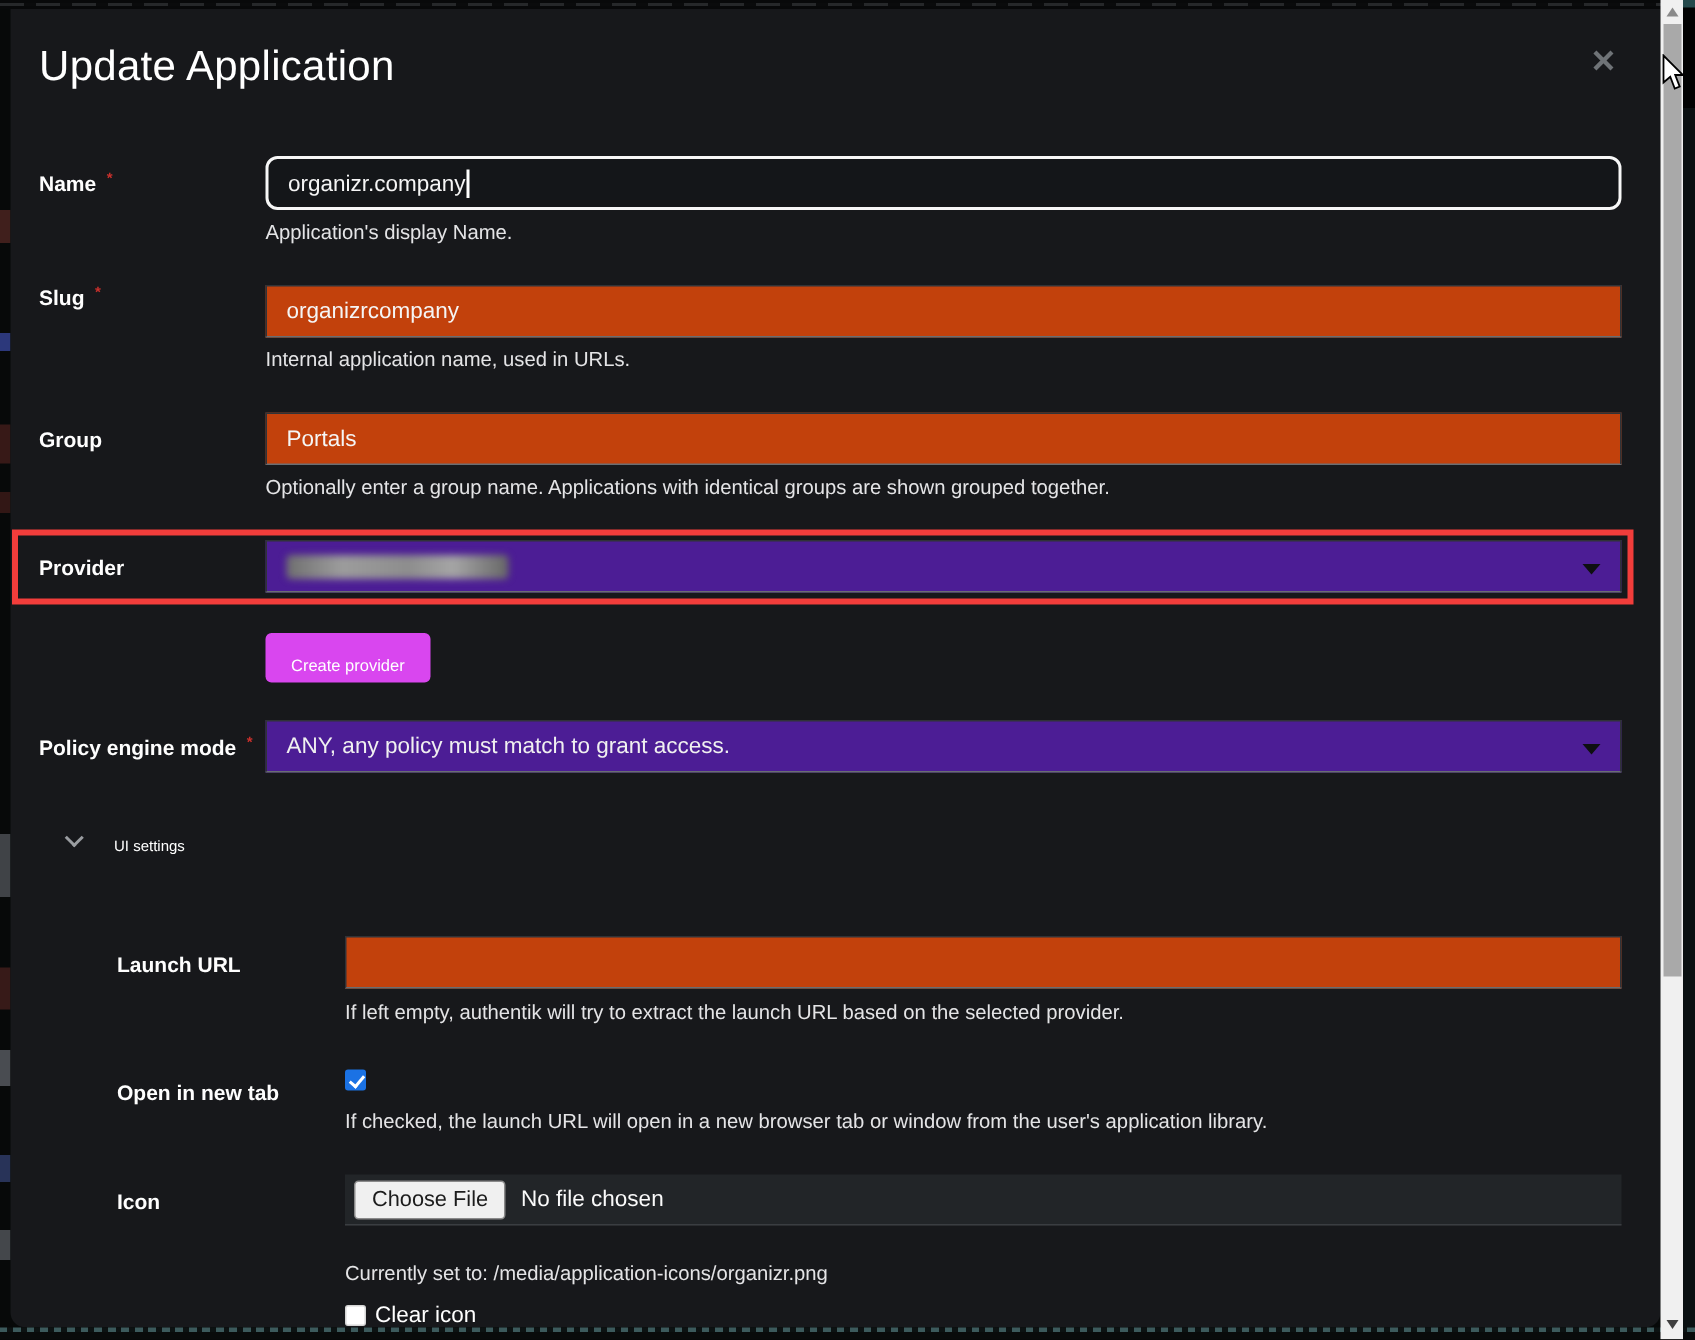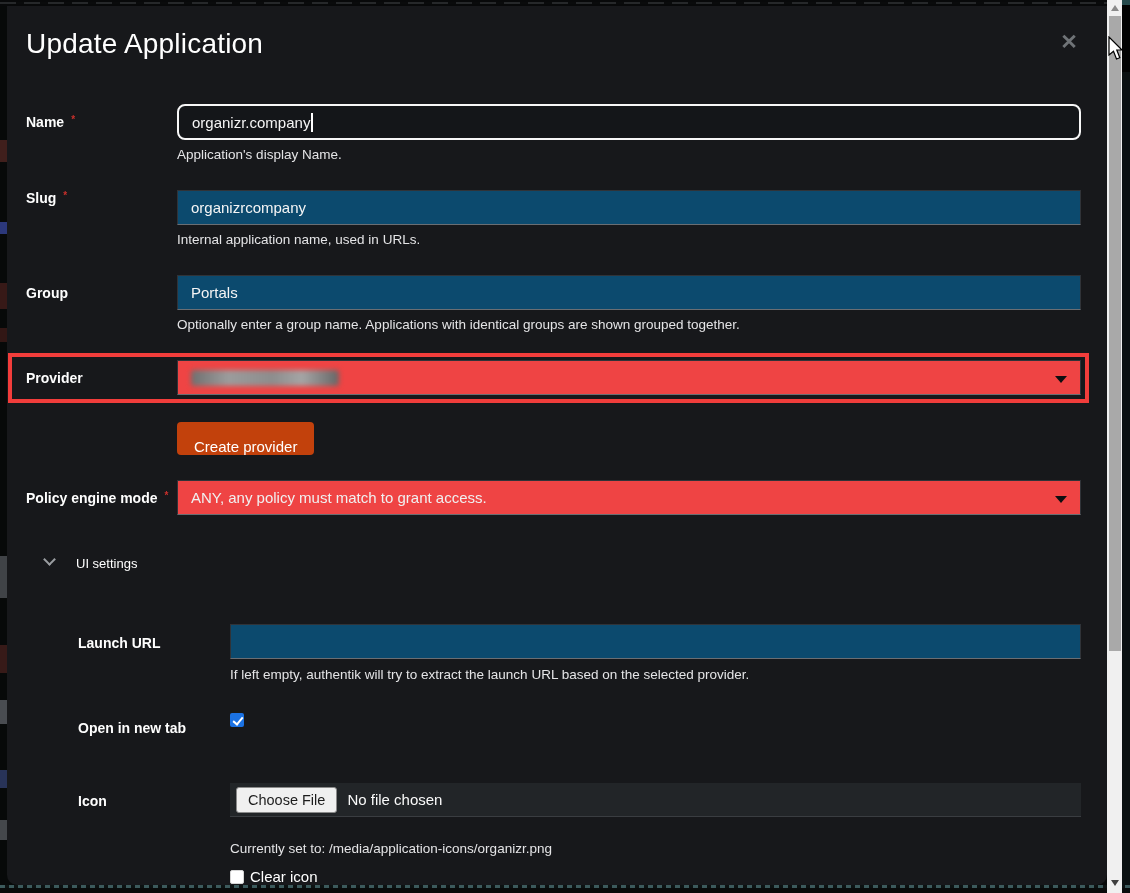"organizrcompany" .tinput { background: #0c4a6e -> #c2410c }
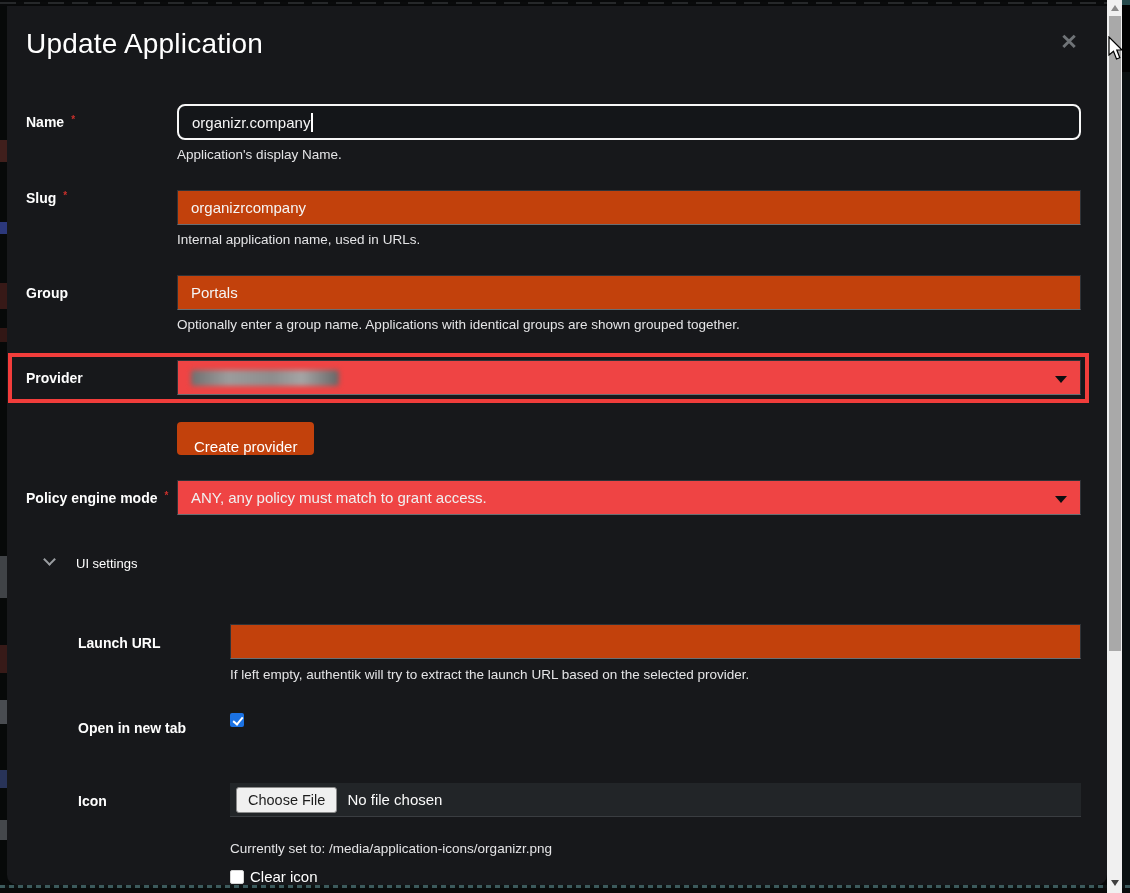"Create provider" .btn-primary { background: #c2410c -> #d946ef; font-size: 15px -> 11px }
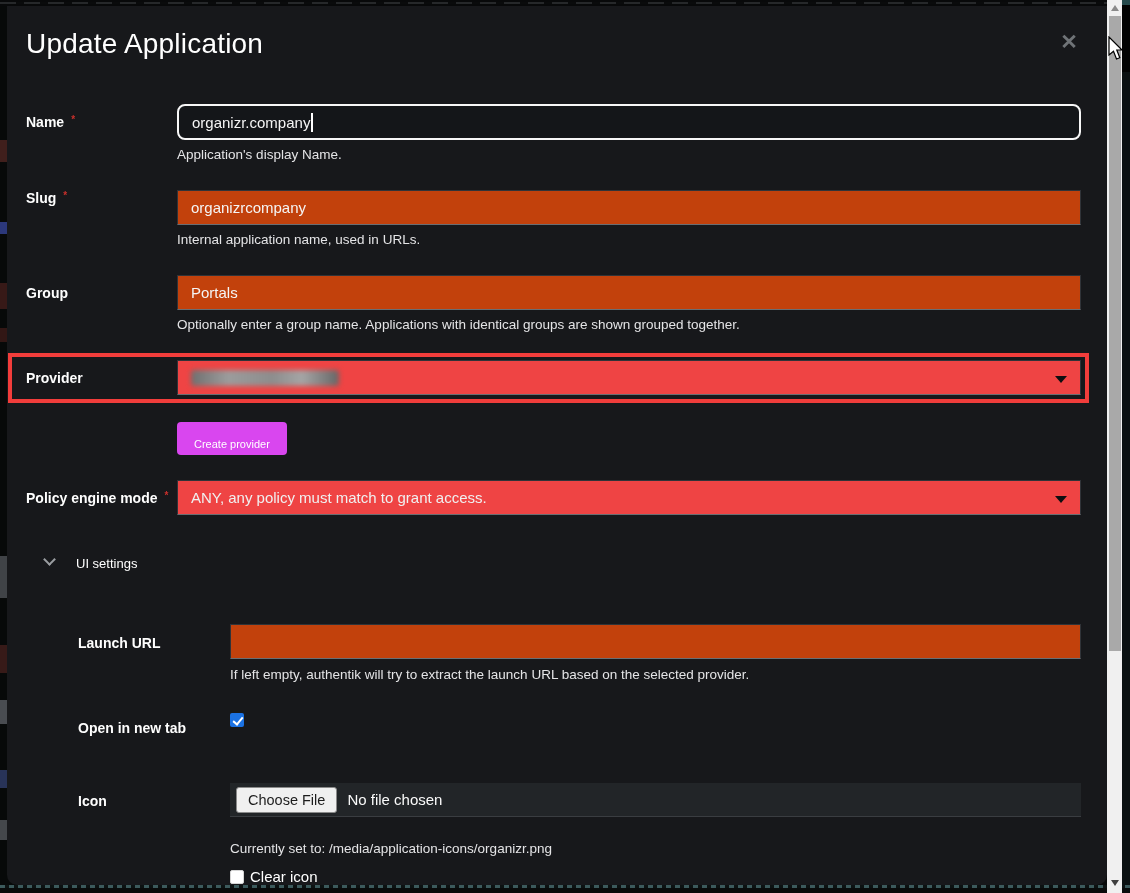"ANY, any policy must match" .select { background: #ef4444 -> #4c1d95 }
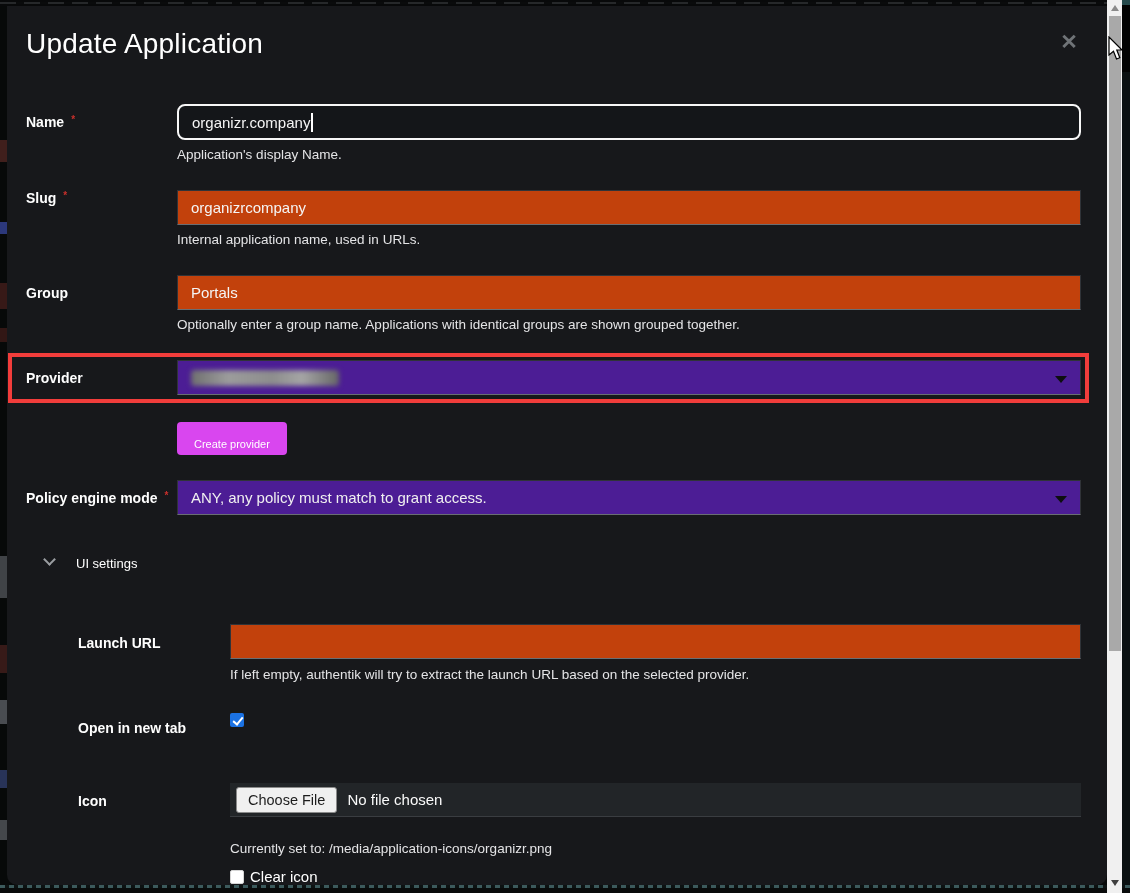"UI settings" .section-title { font-size: 13px -> 10px }
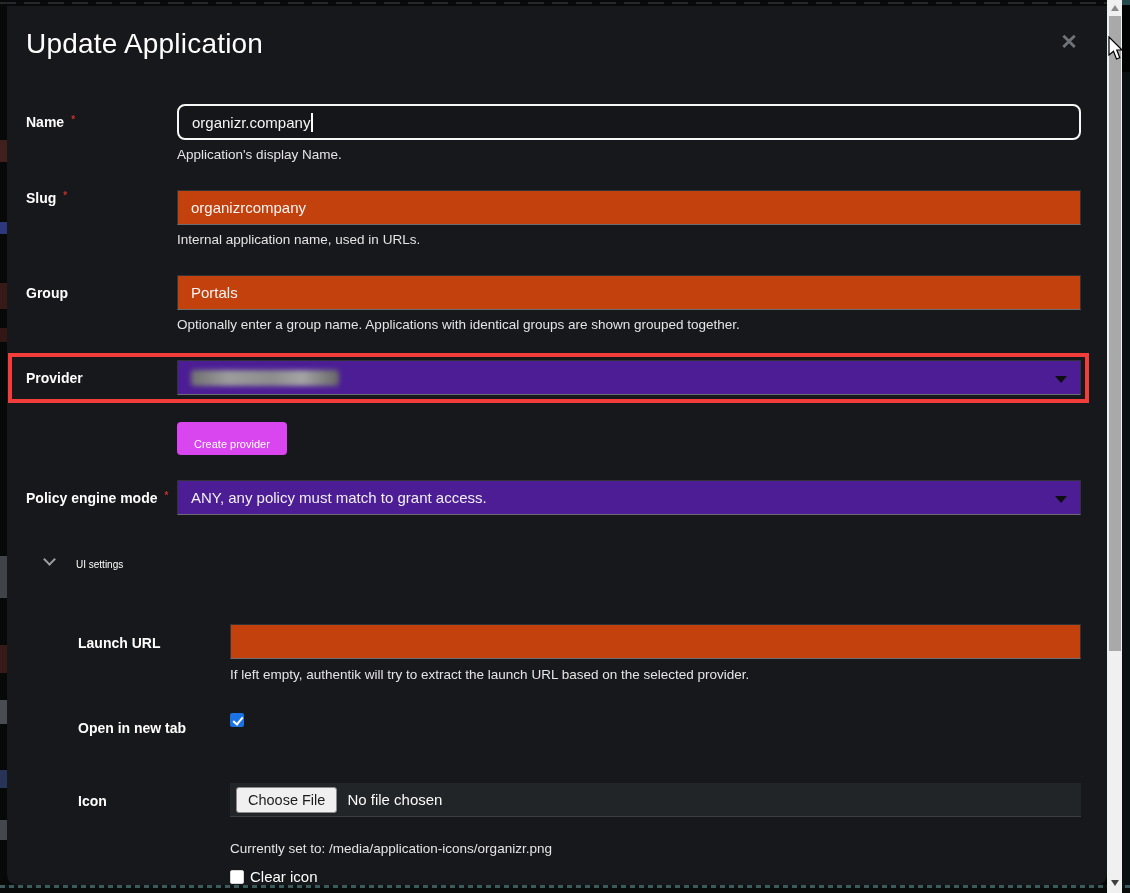"If checked, the launch URL" div.help { html: none -> <div>If checked, the launch URL will open in a new browser tab or window from the user's application library.</div> }
